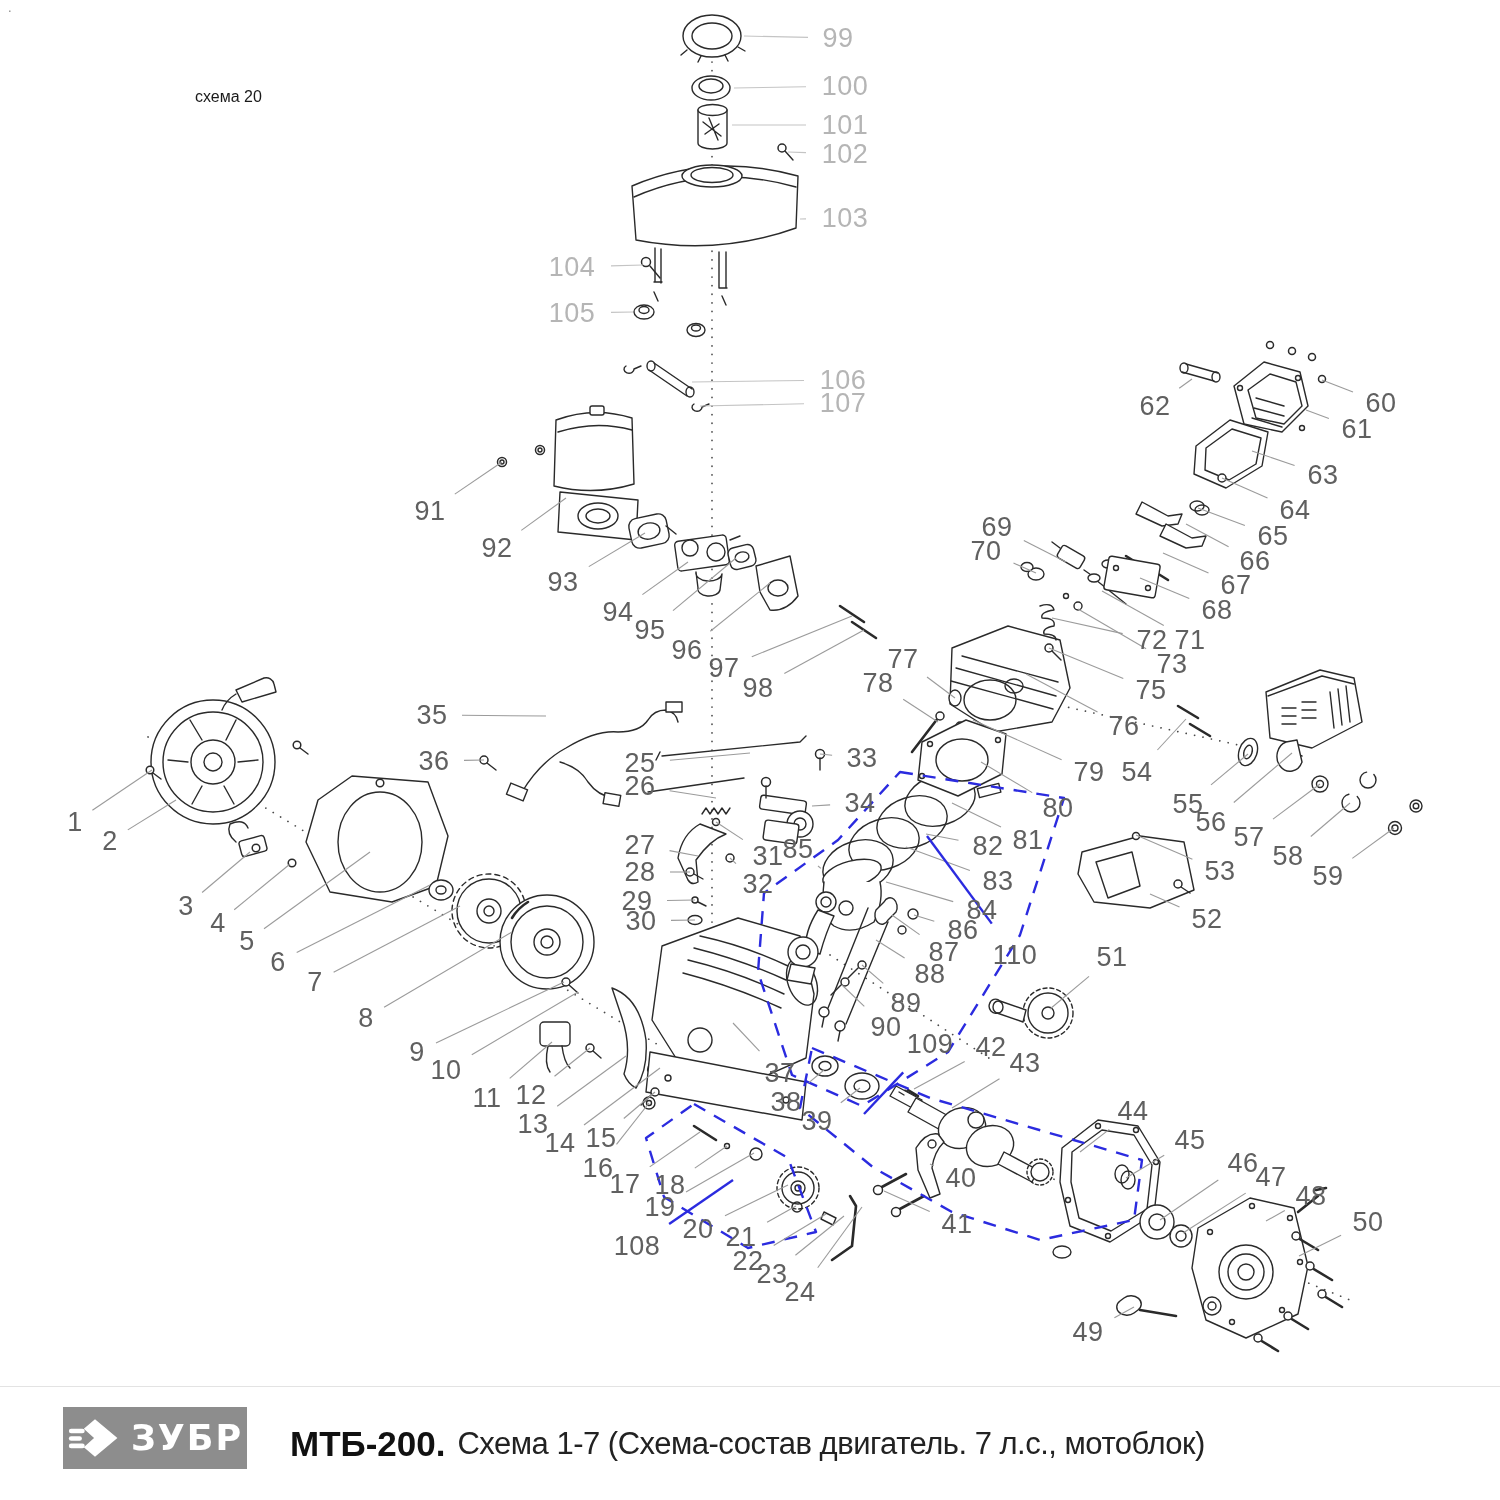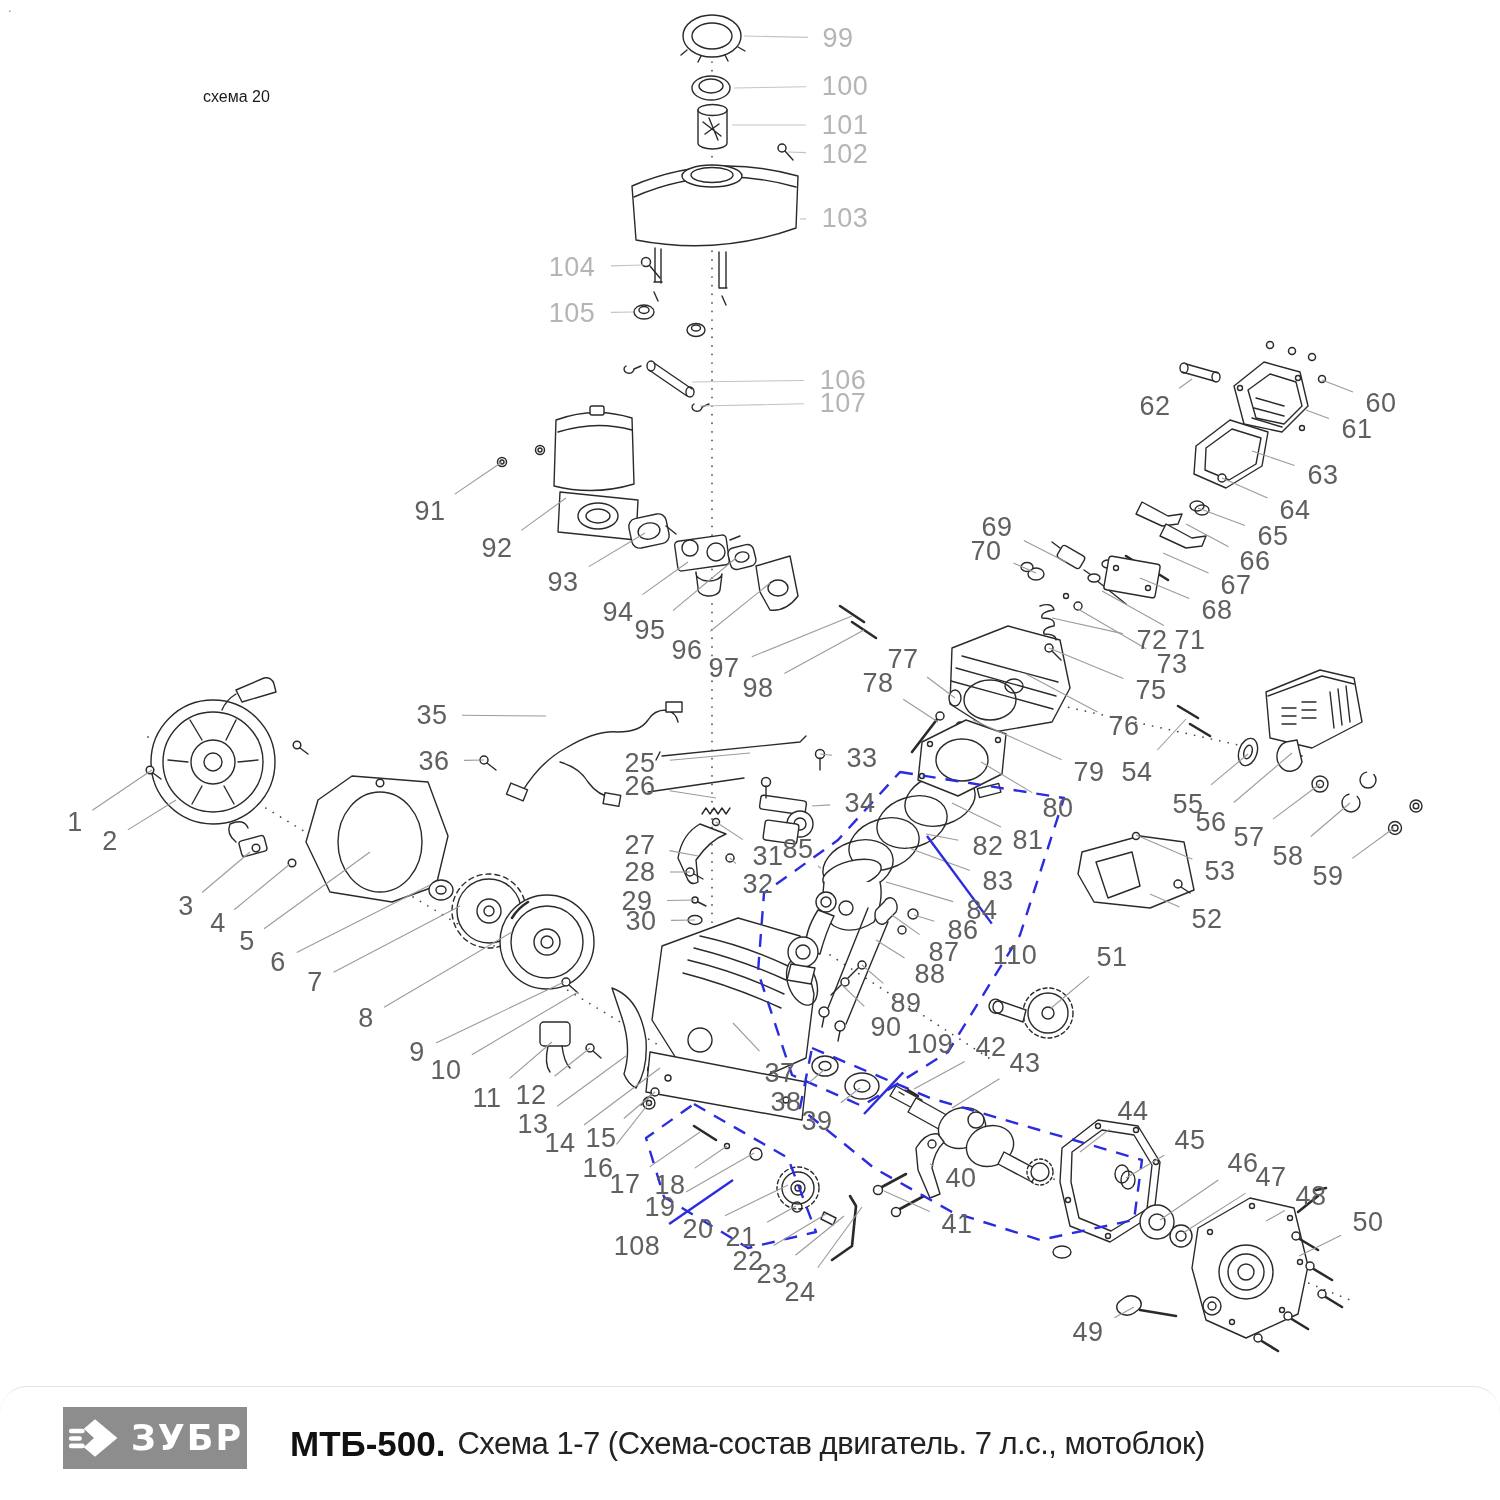"схема 20" .scheme-note { left: 203px -> 195px }
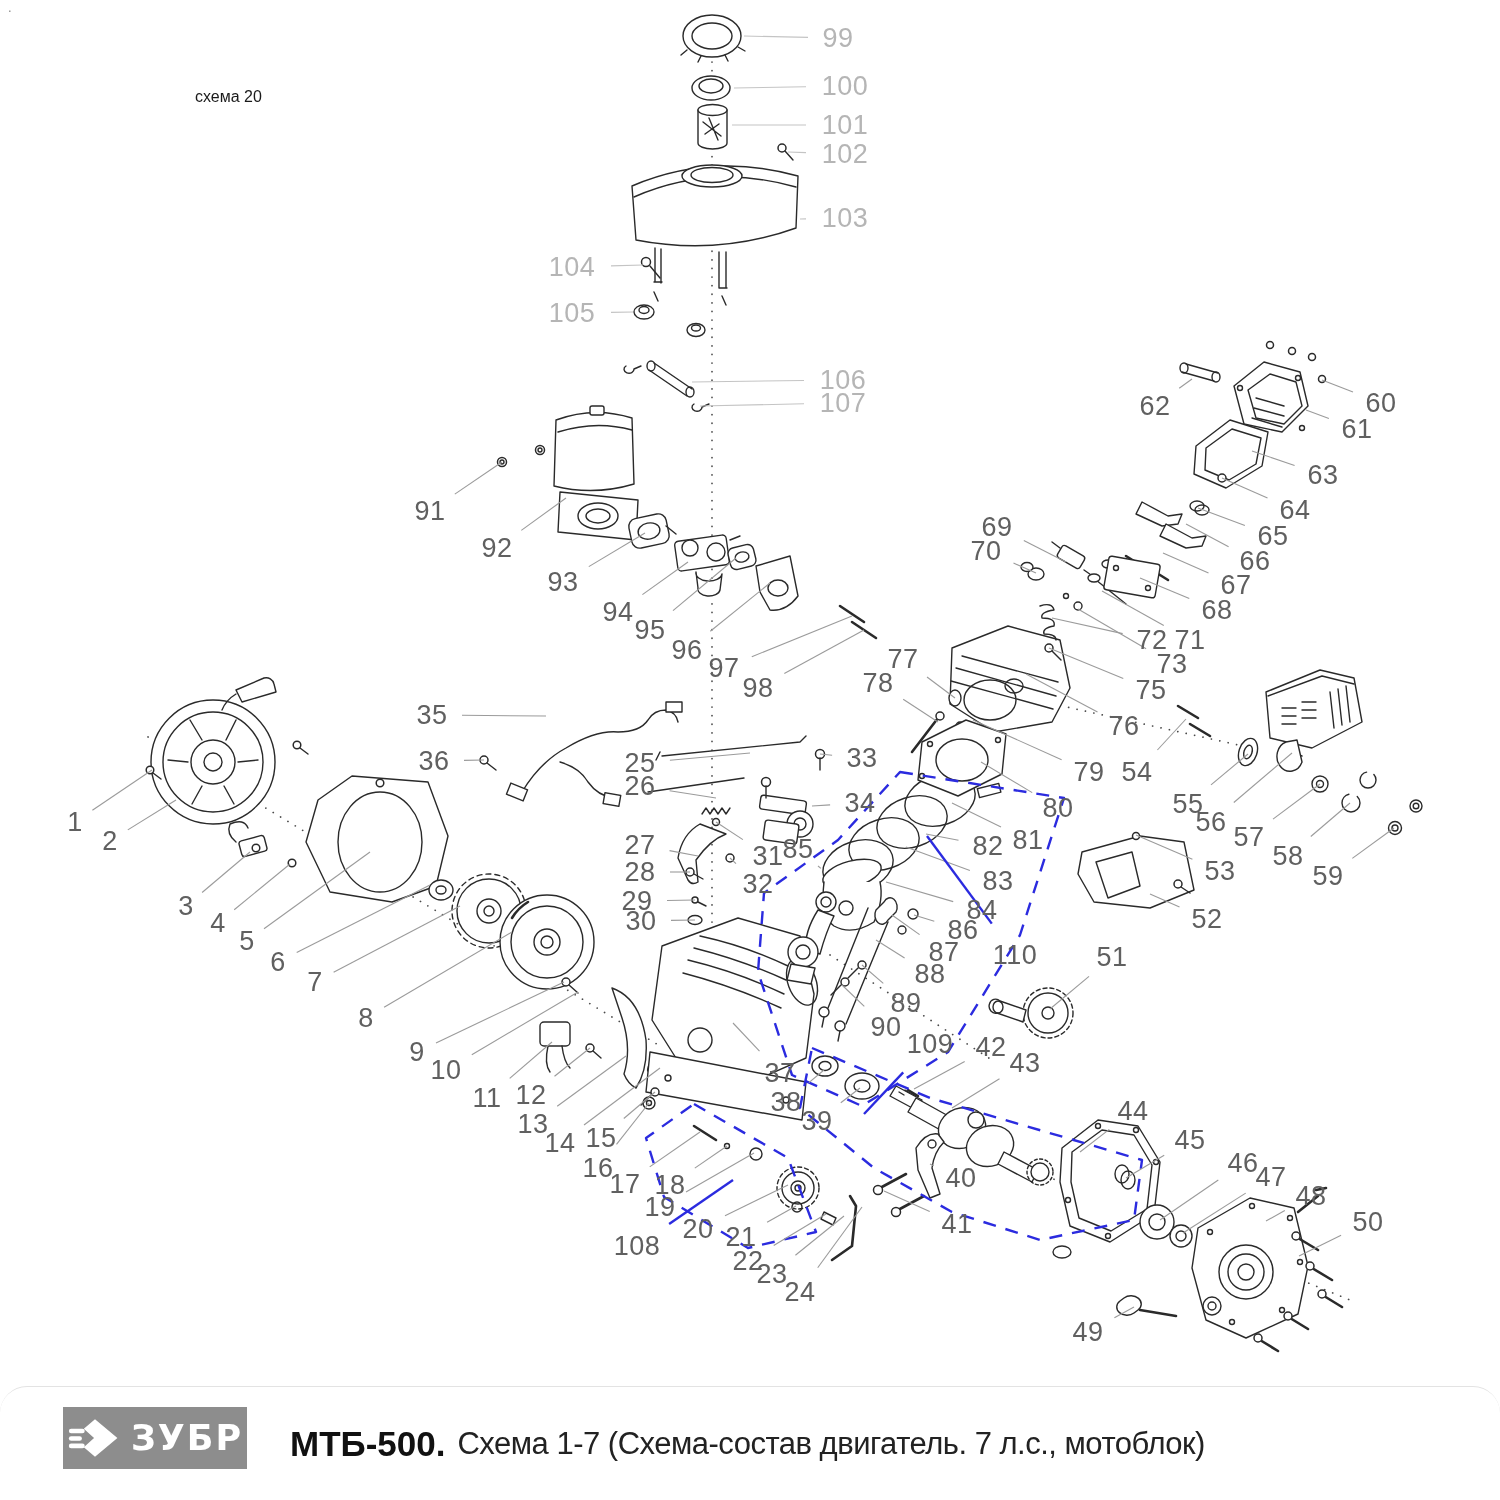"ЗУБР" .footer { border-radius: 27px -> none }
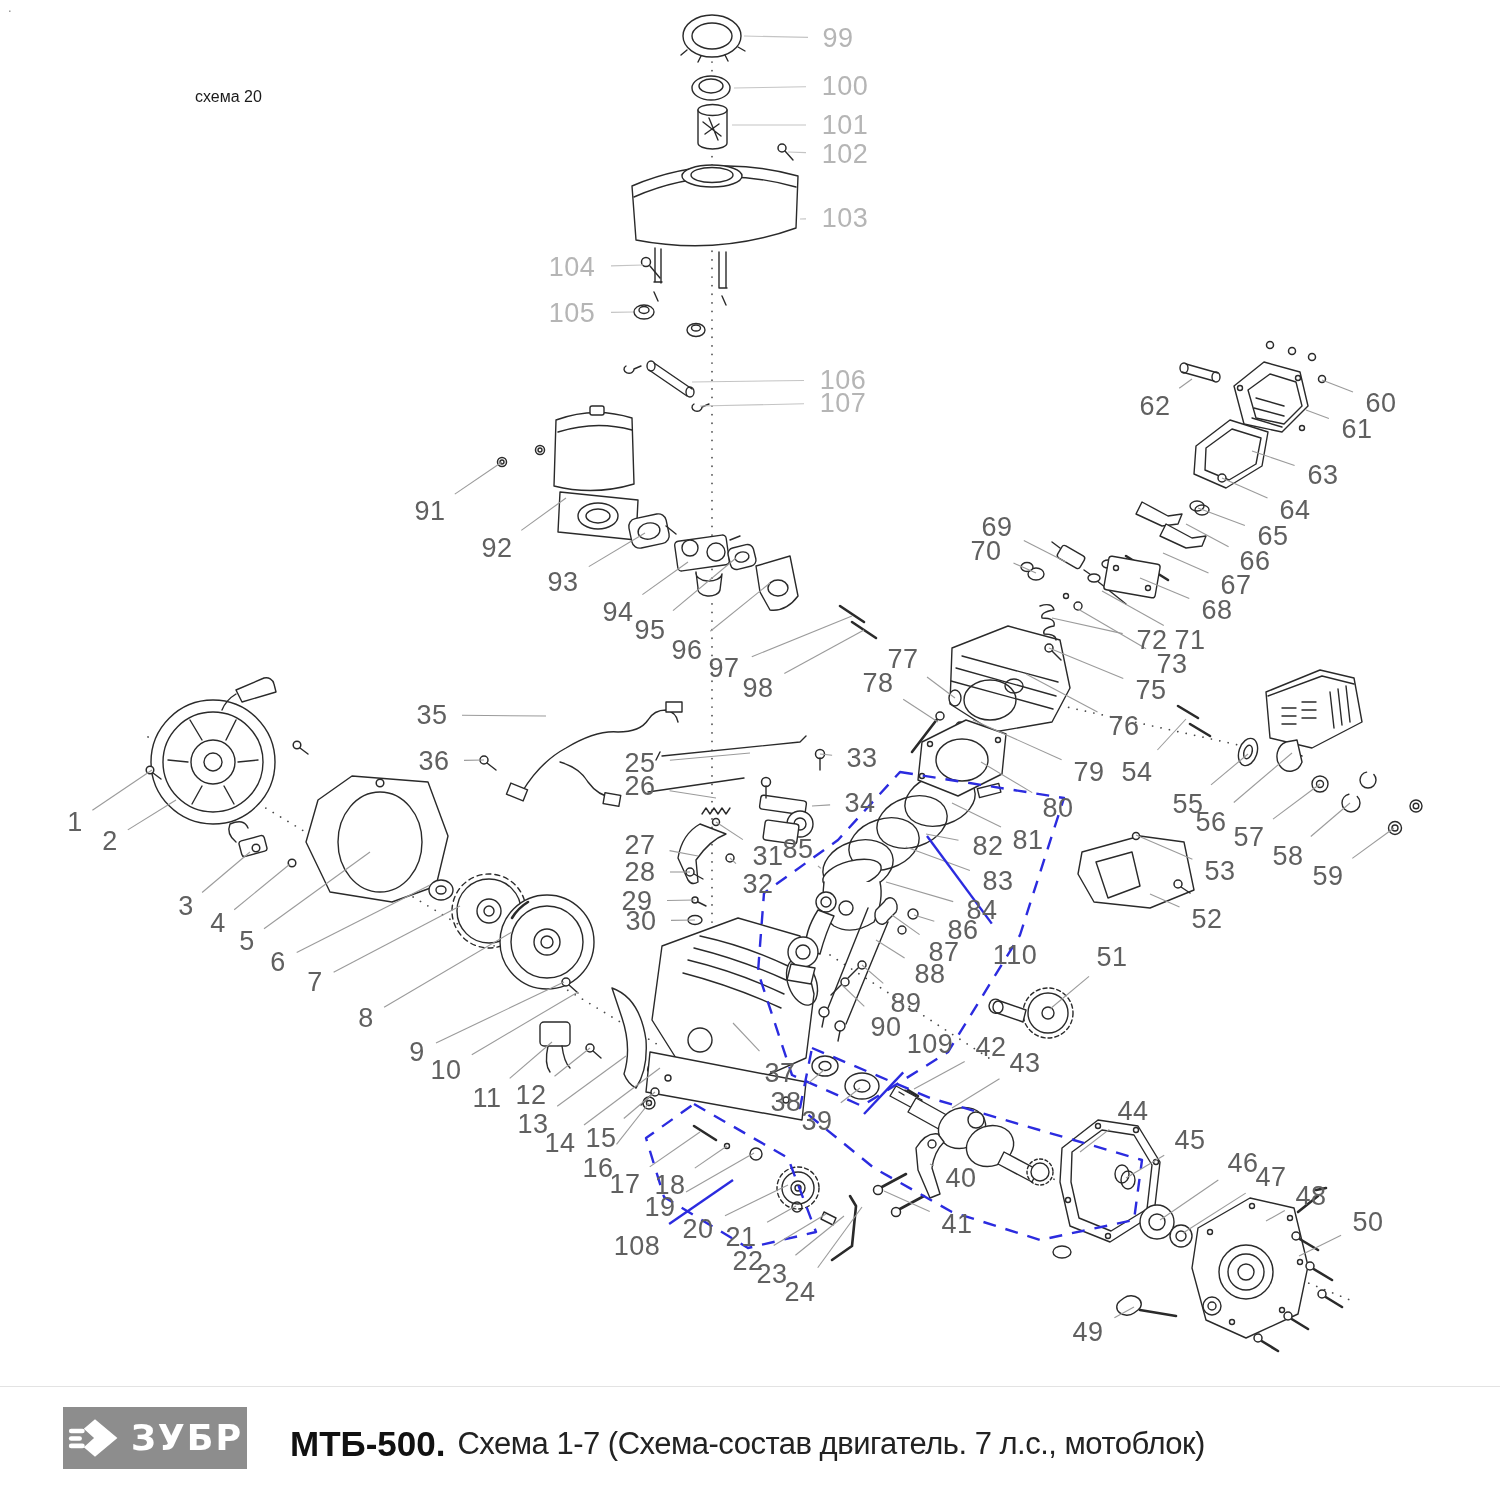"МТБ-500." span.model { text: МТБ-500 -> МТБ-200 }
